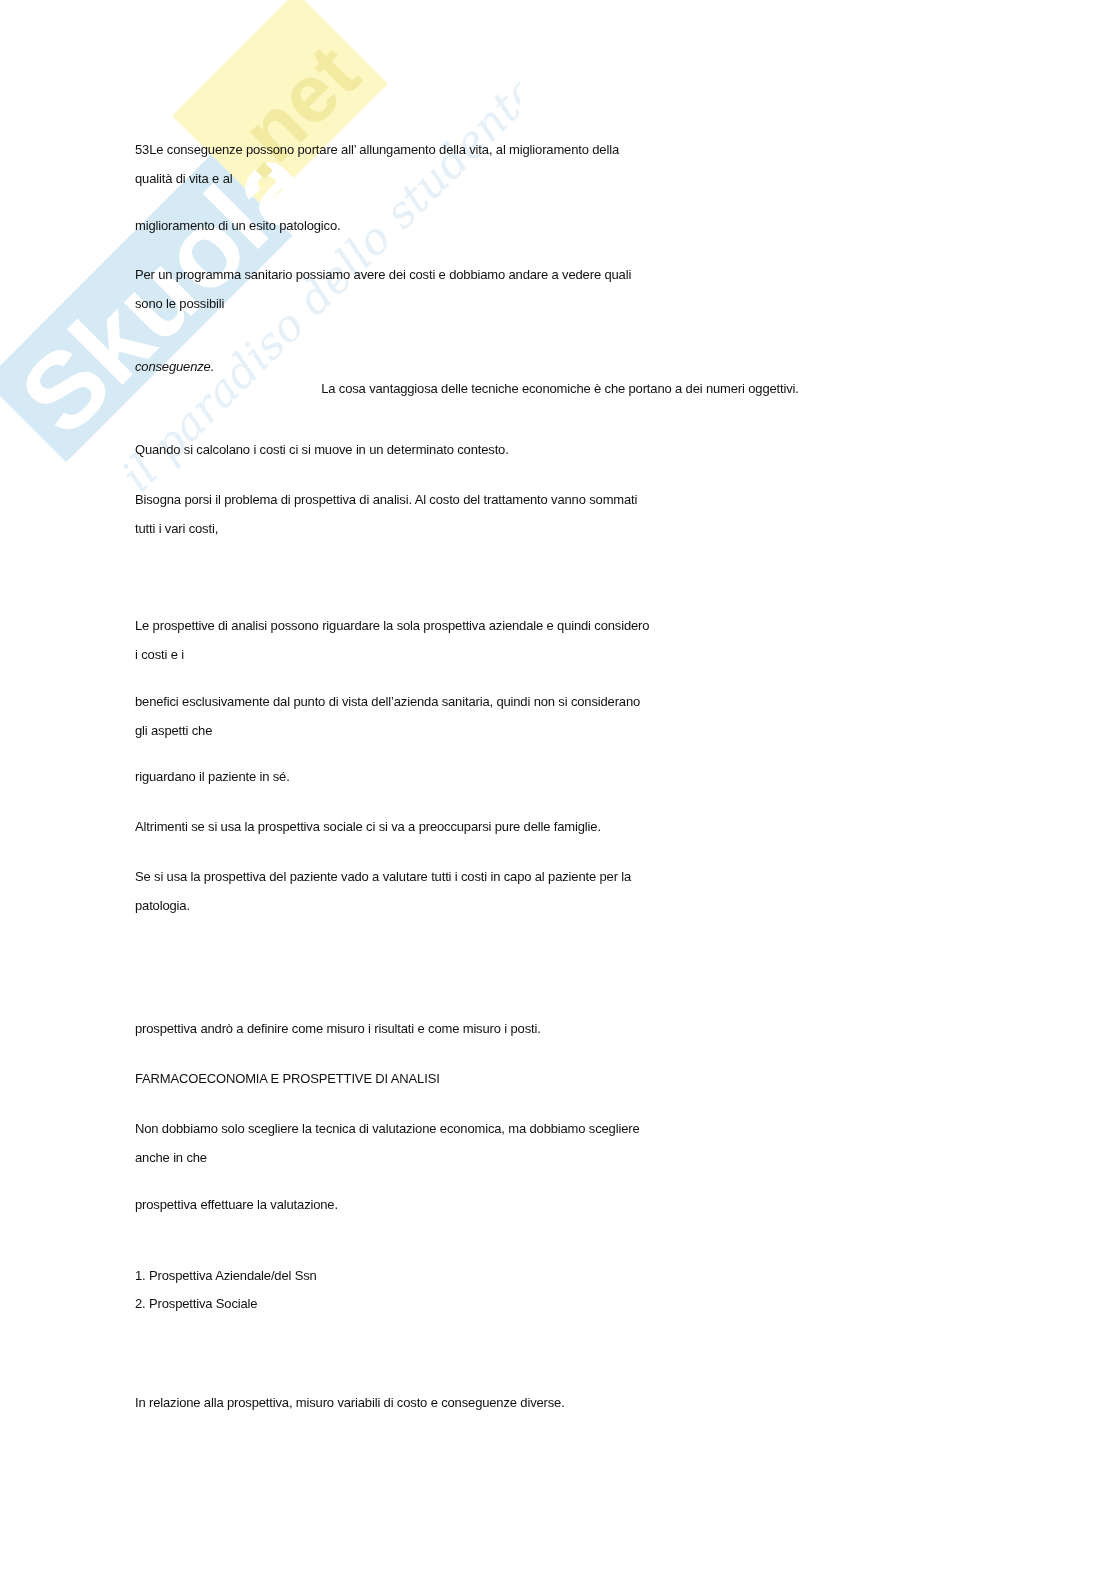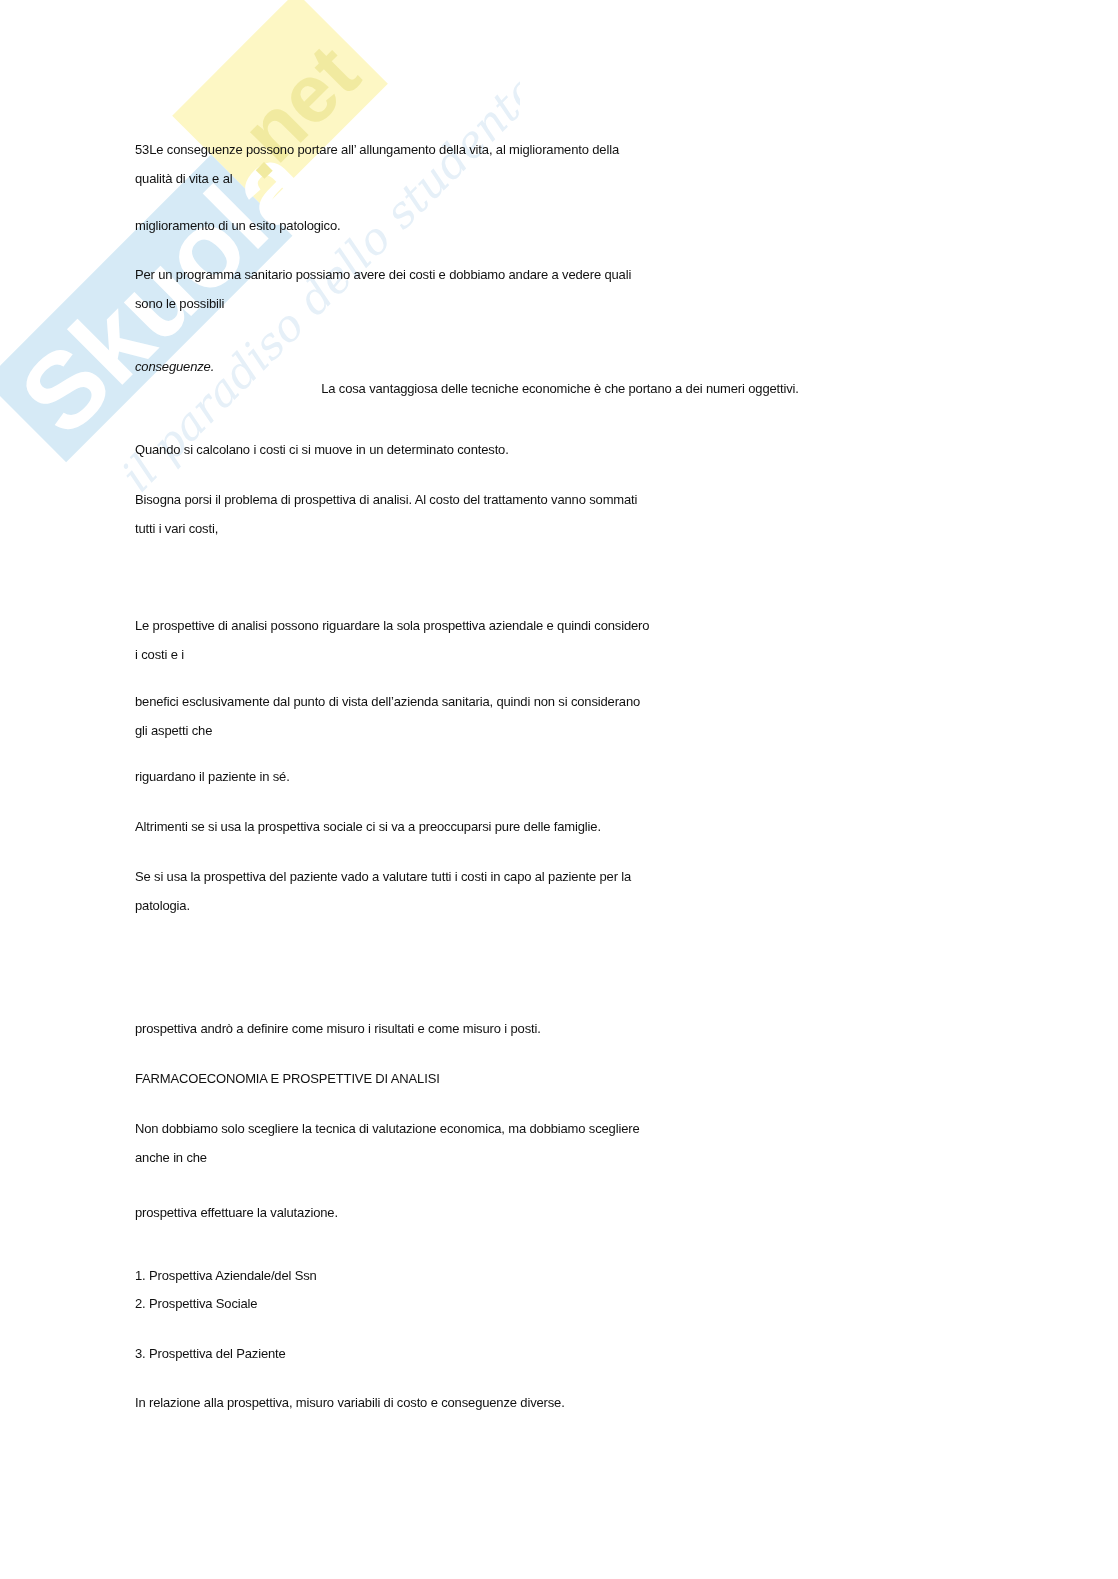"prospettiva effettuare la valutazione." p.para { margin-top: 8px -> none }
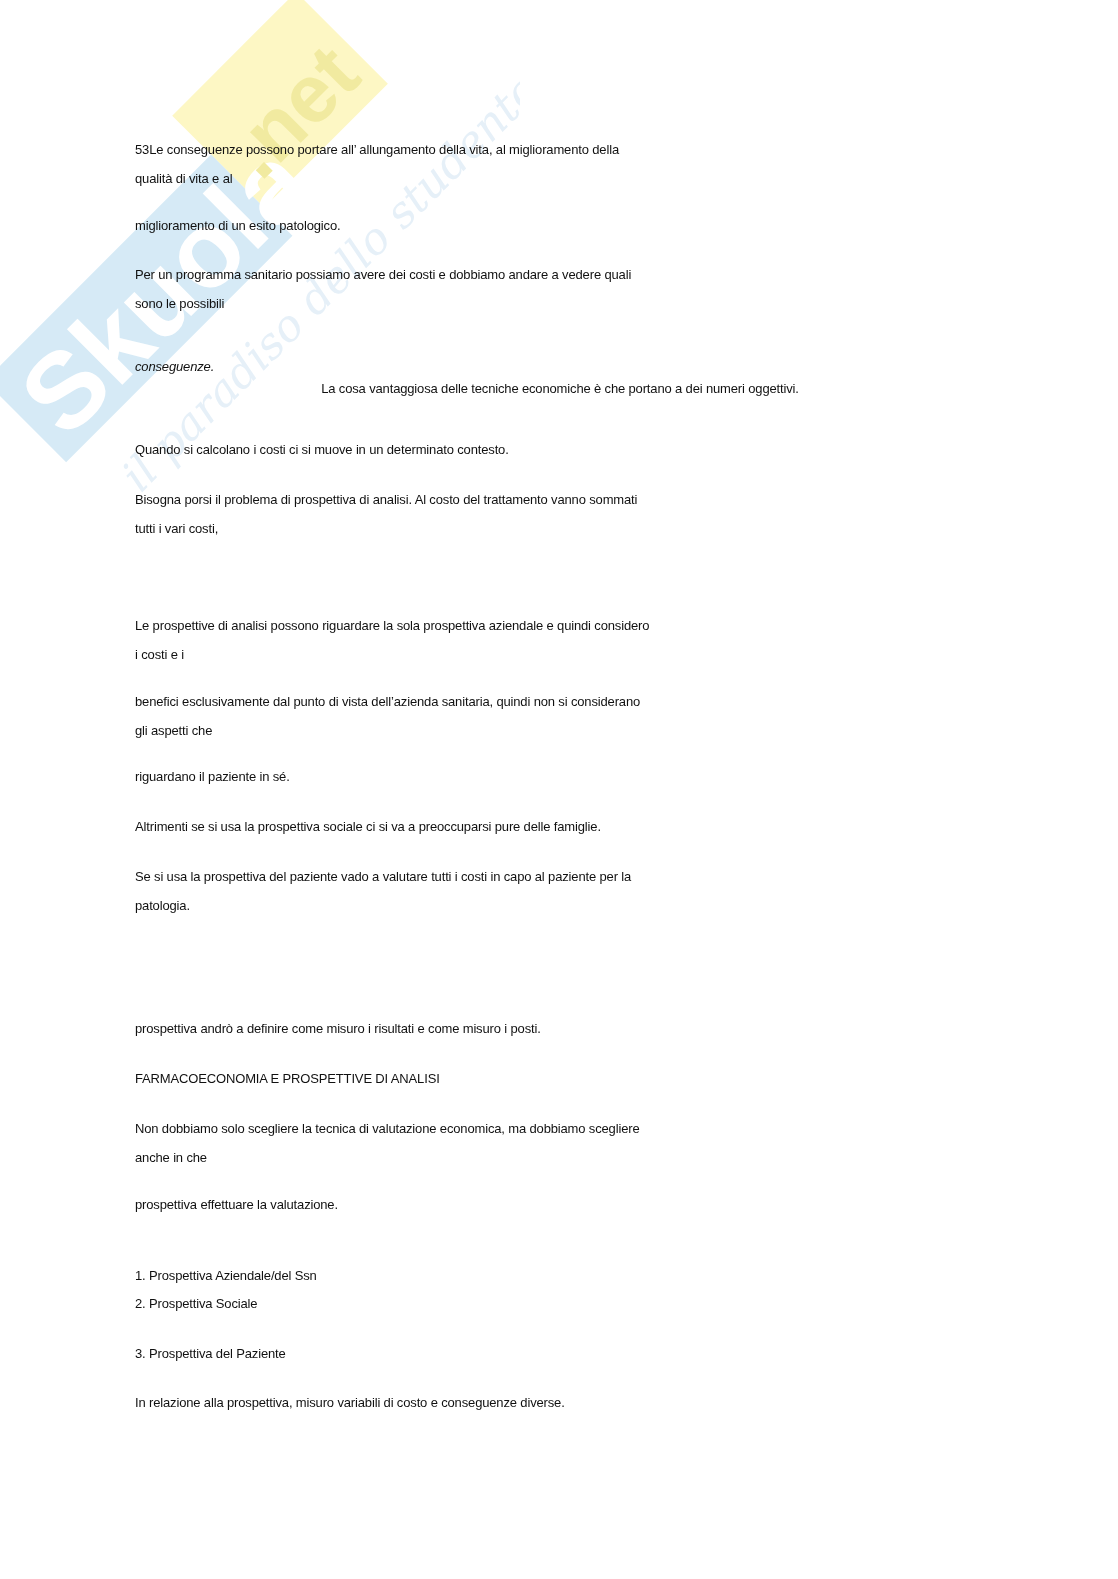"3. Prospettiva del Paziente" p.para { html: <p>3. Prospettiva del Paziente</p> -> none }
